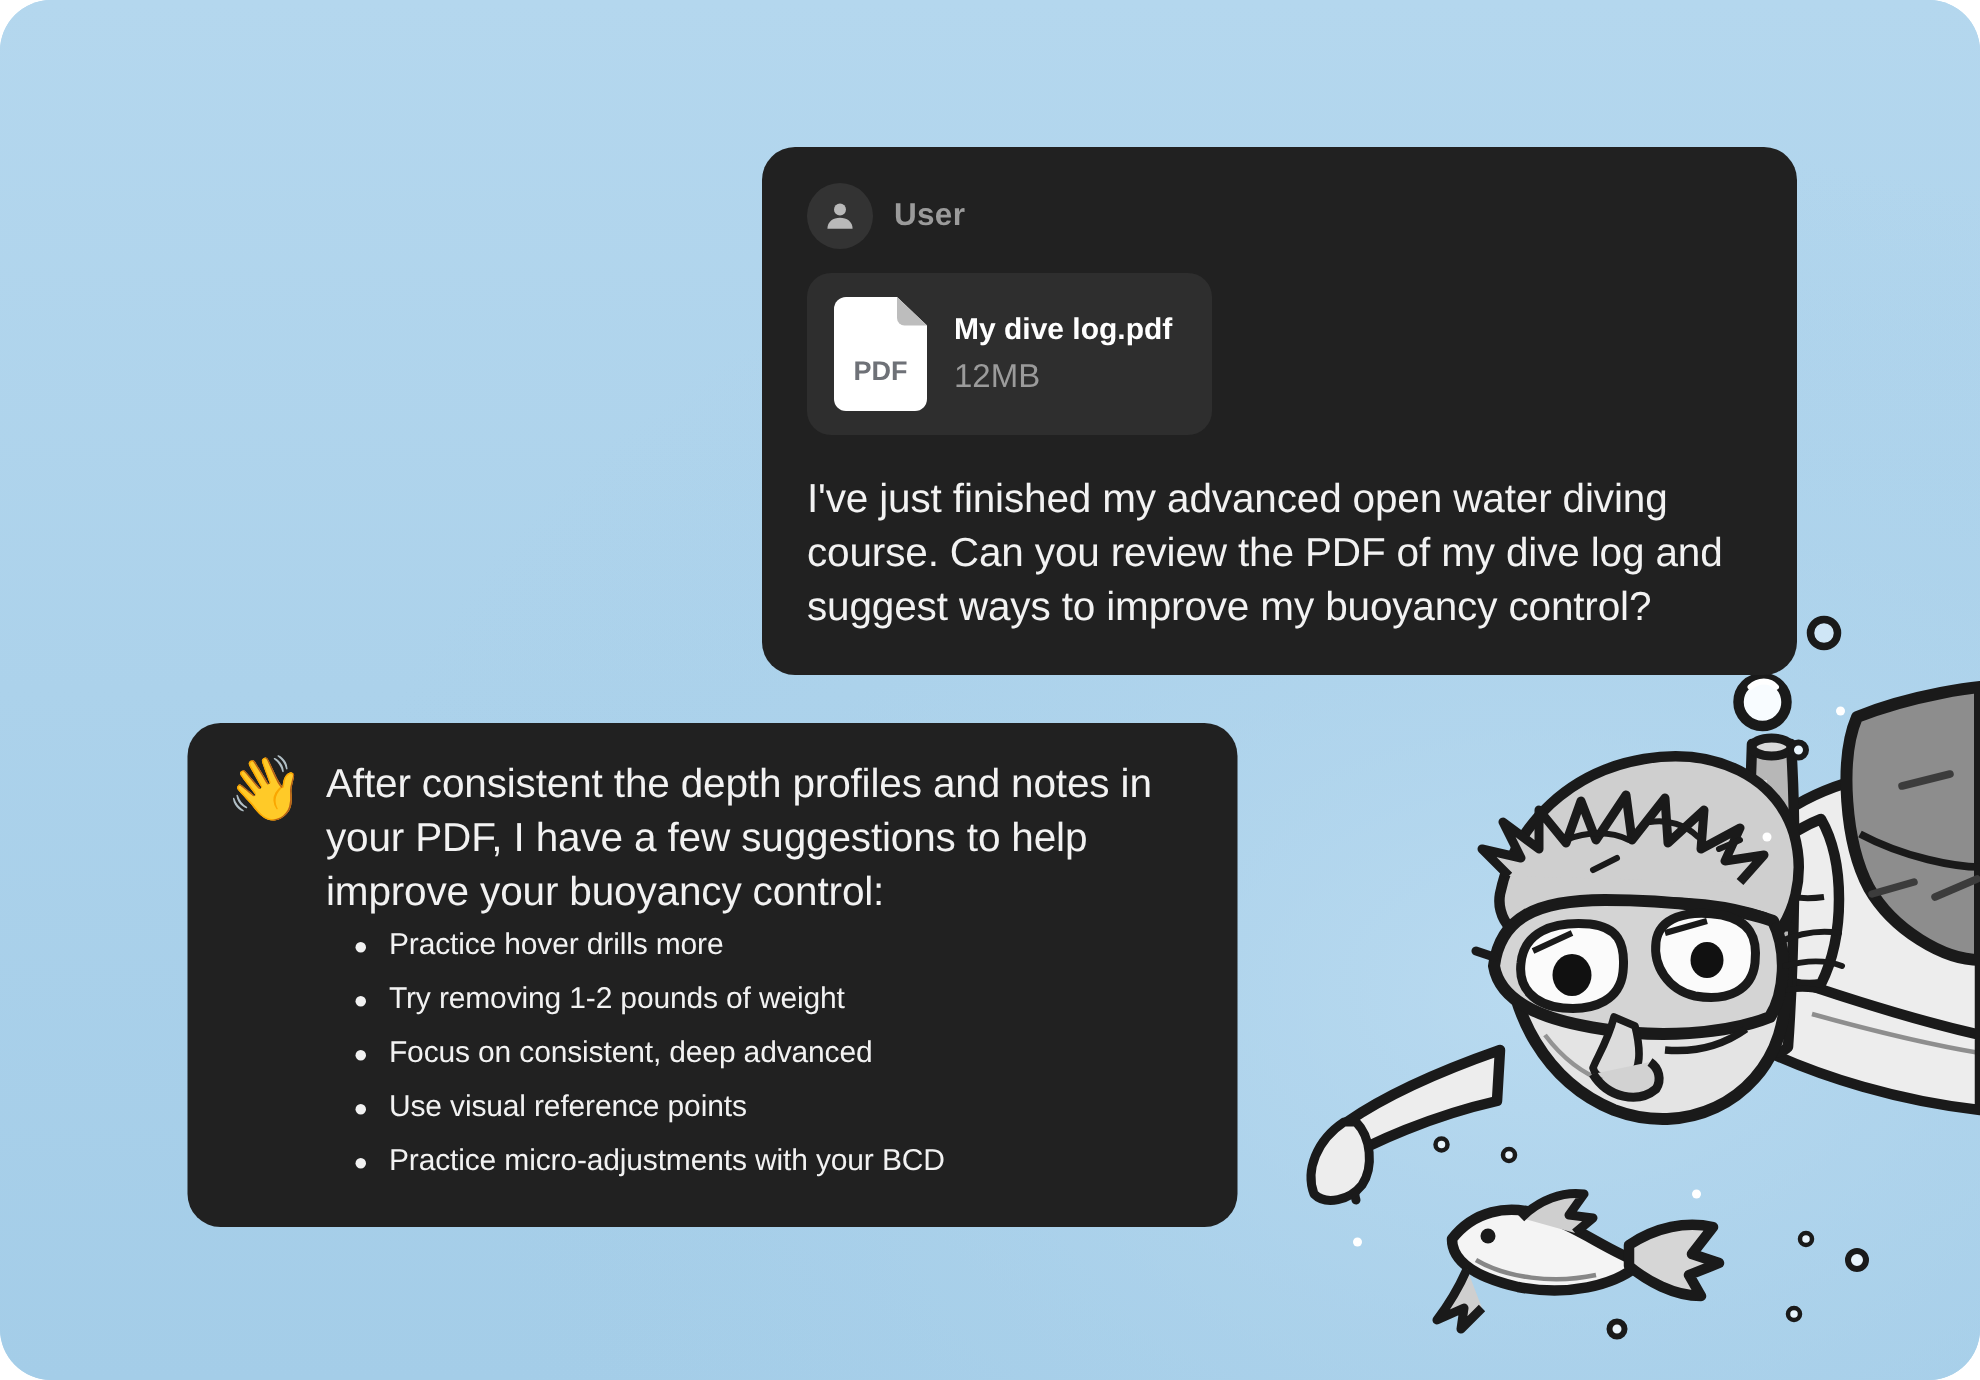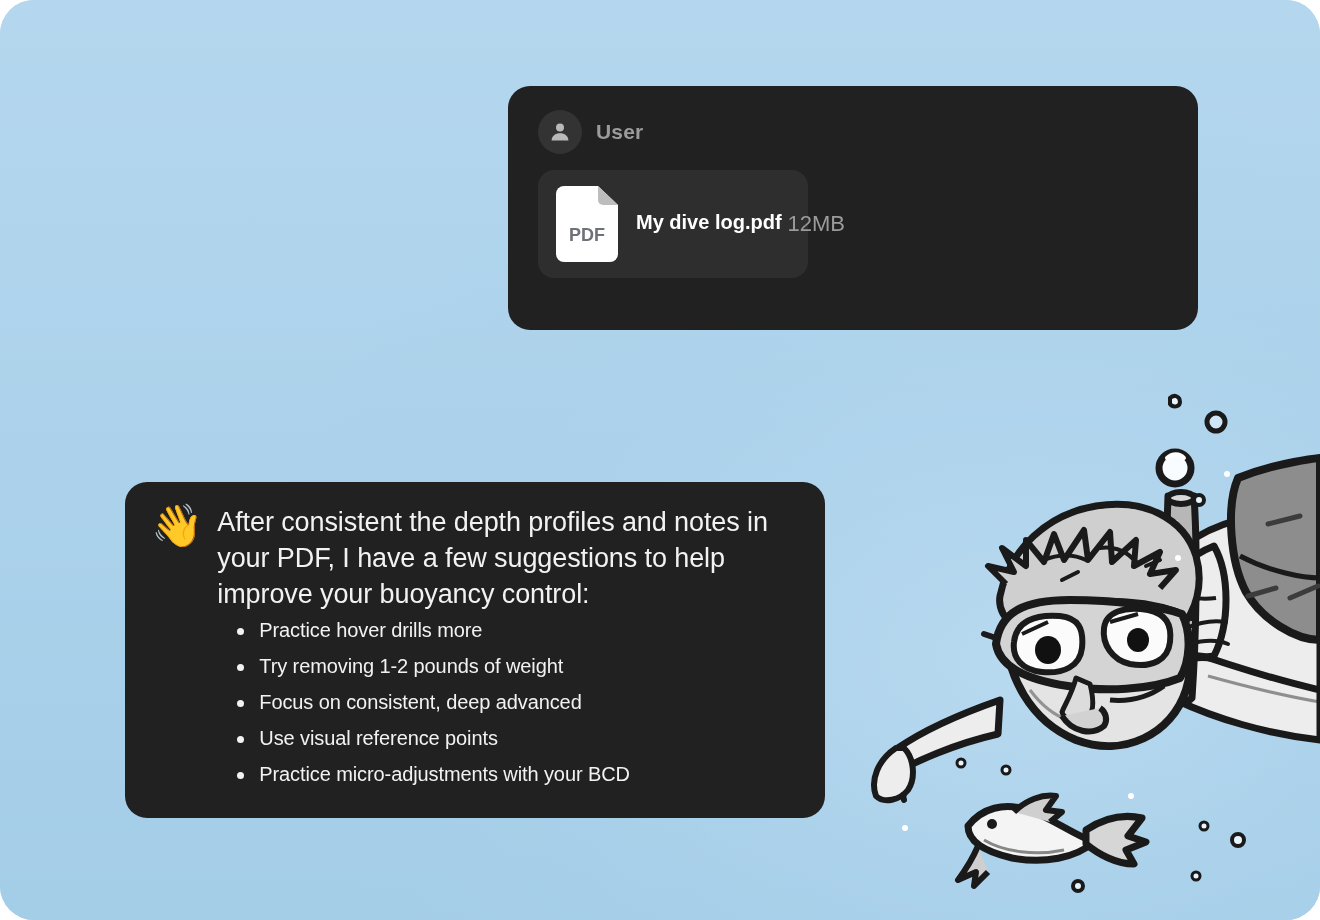"User" #user-bubble { top: 86px -> 98px }
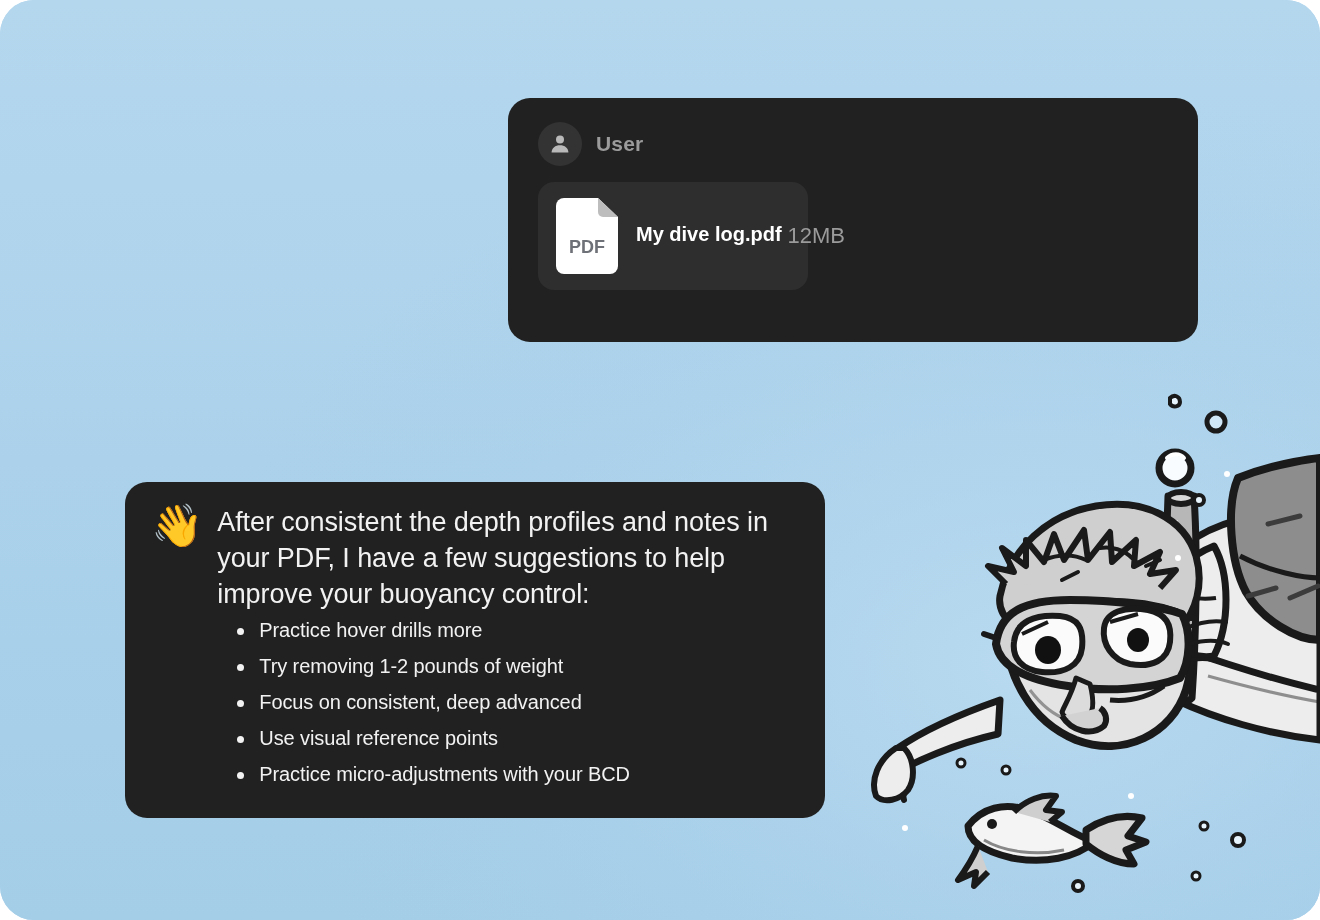"My dive log.pdf" .attach-meta { flex-direction: row -> column }
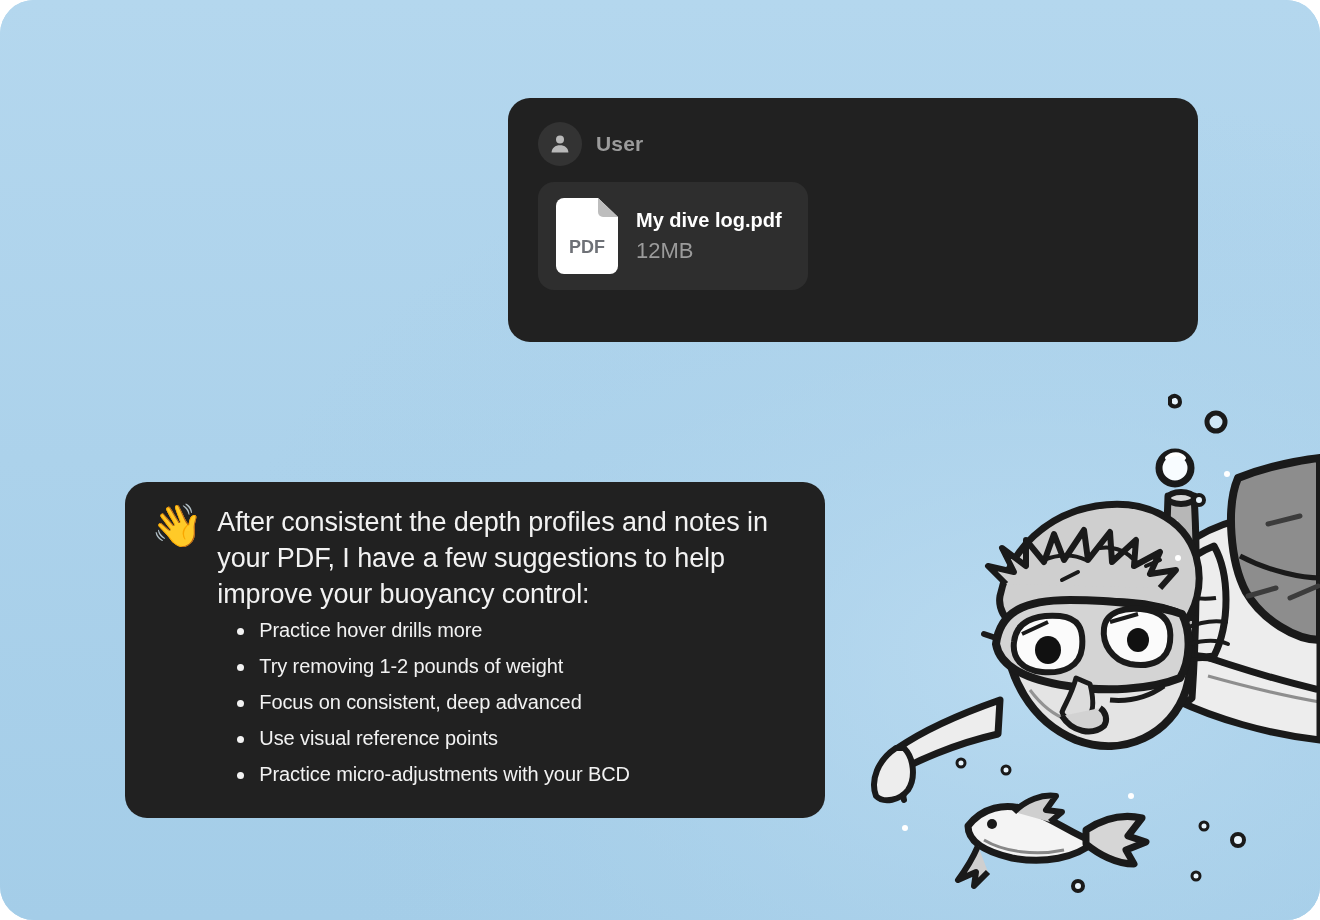"I've just finished my advanced" div.msg-text { html: none -> <div>I've just finished my advanced open water diving course. Can you review the PDF of my dive log and suggest ways to improve my buoyancy control?</div> }
